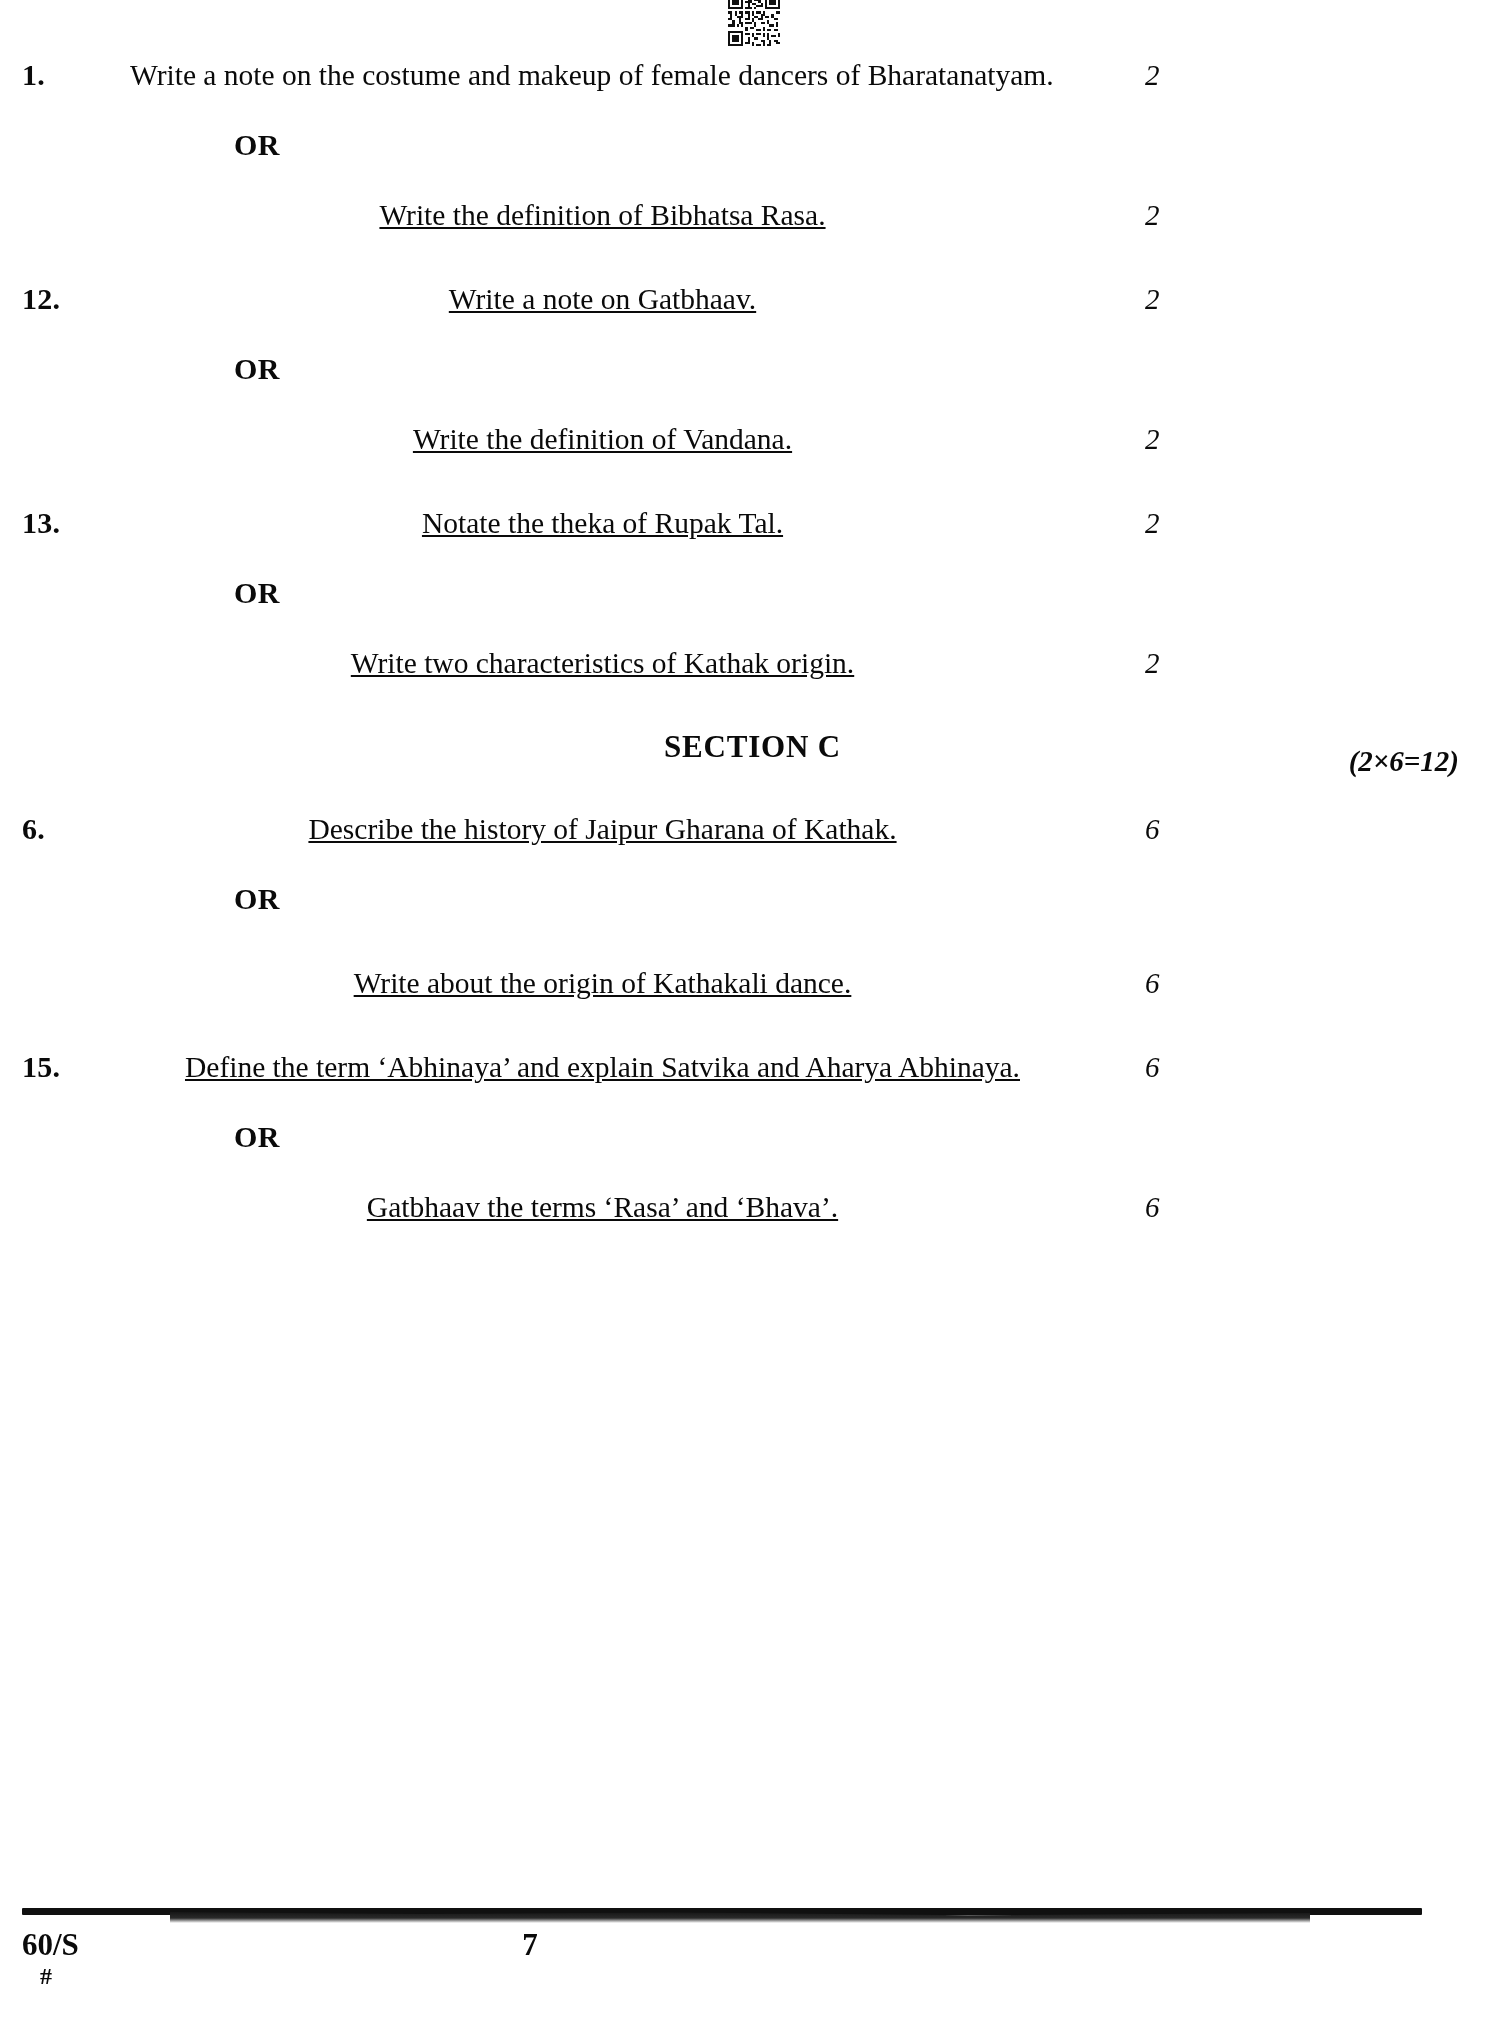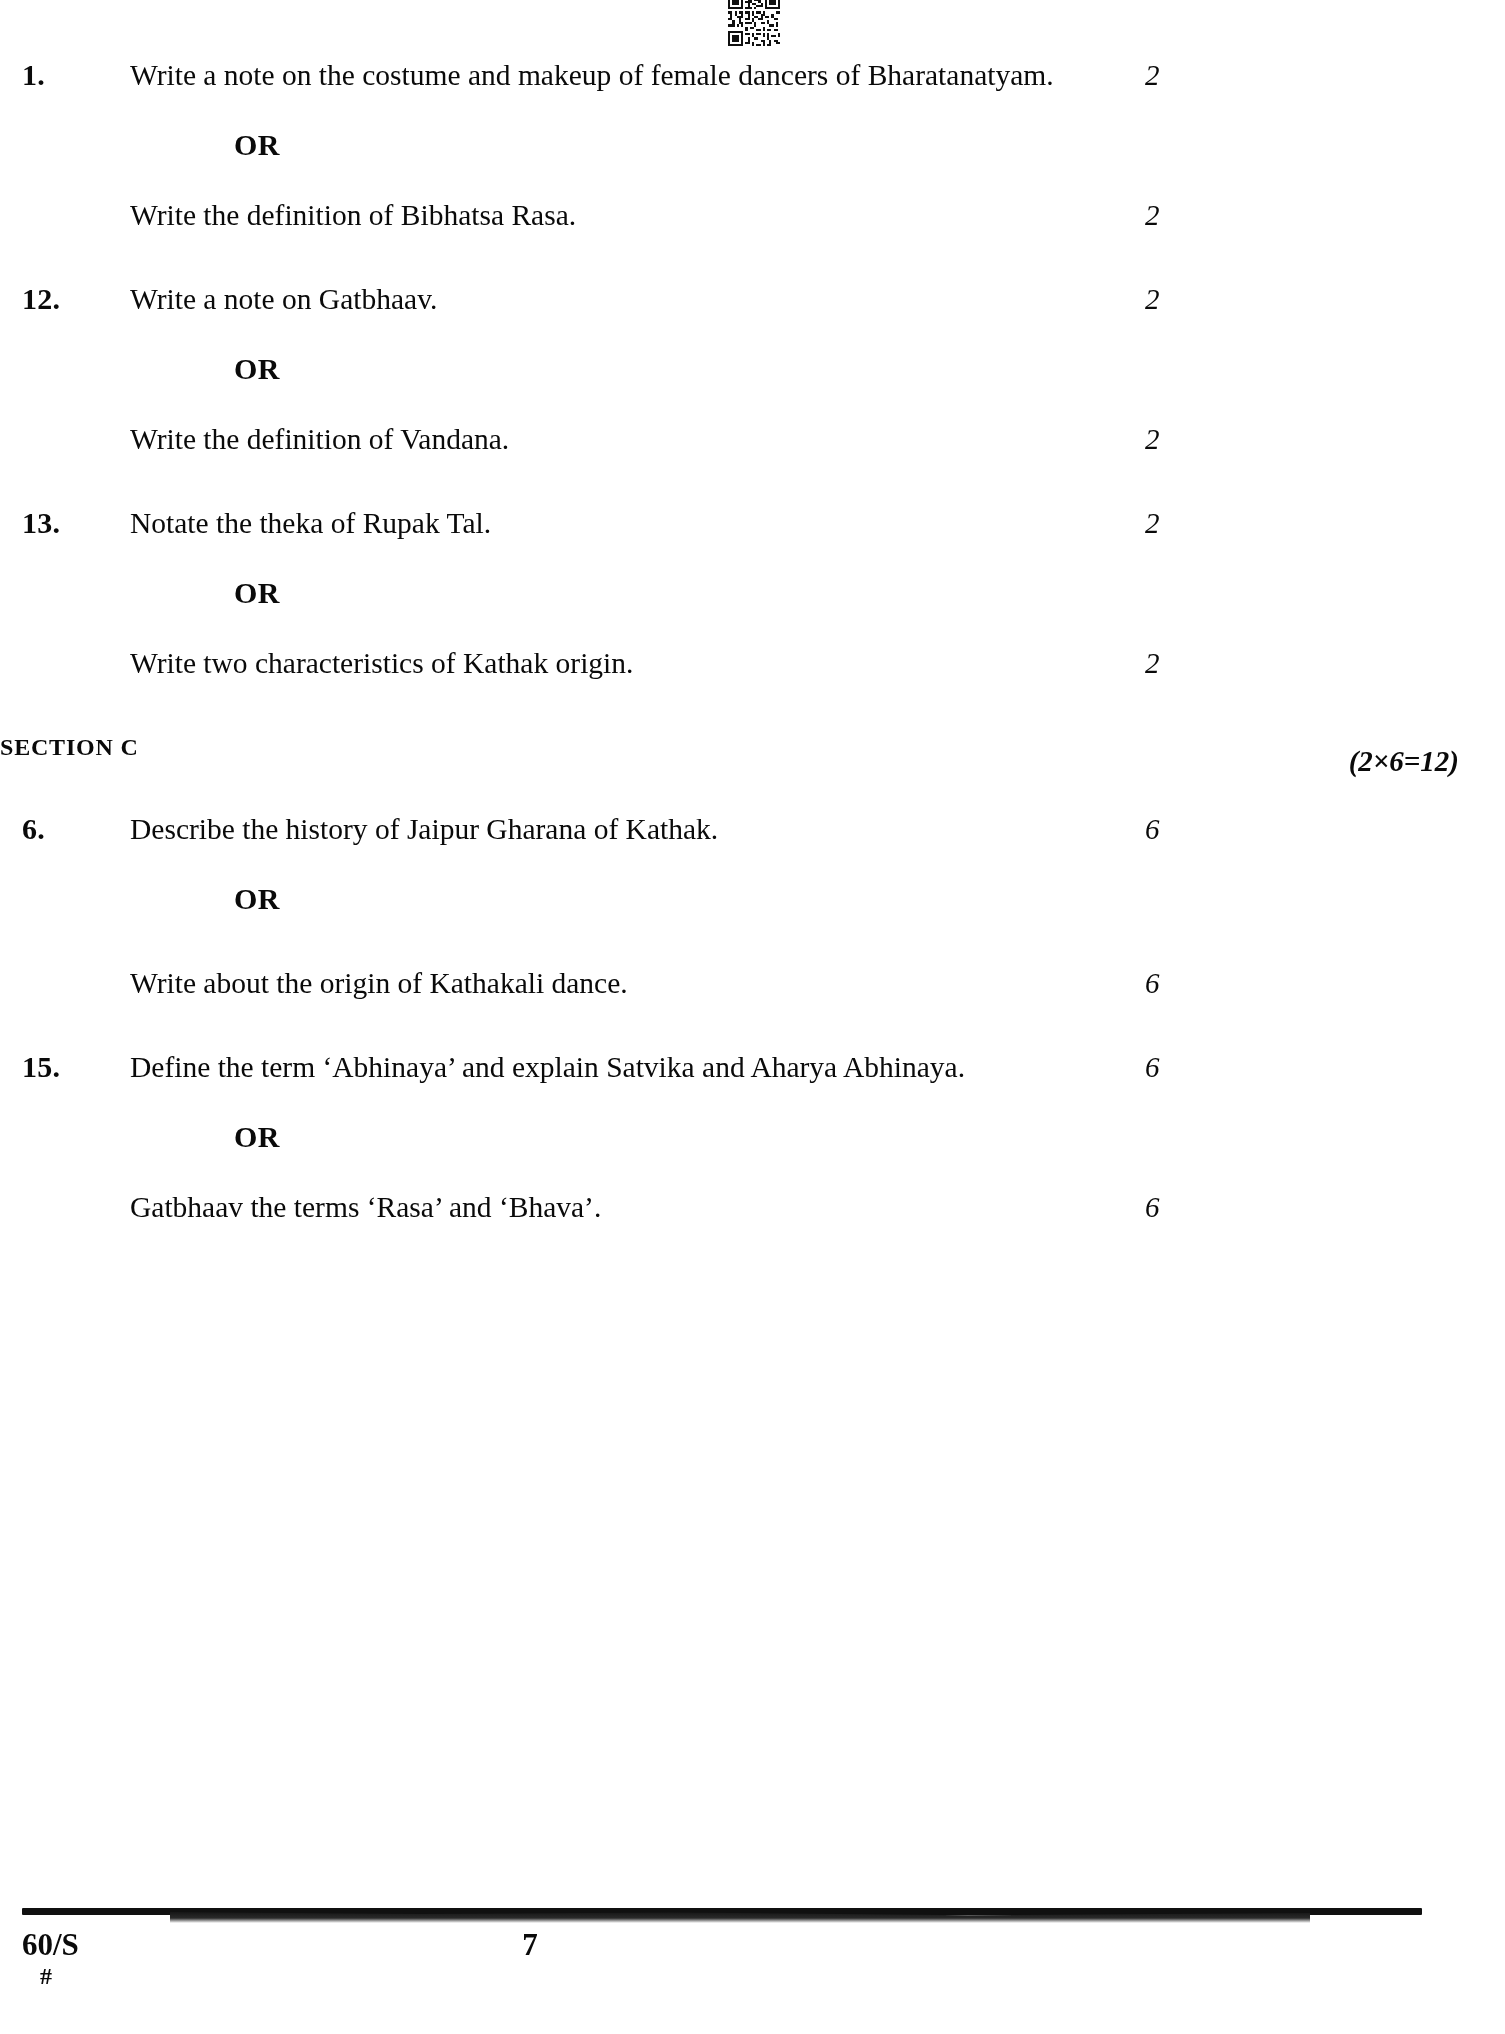"Write the definition of Bibhatsa" .qtext.nojustify { text-align: left -> center; text-decoration: none -> underline }
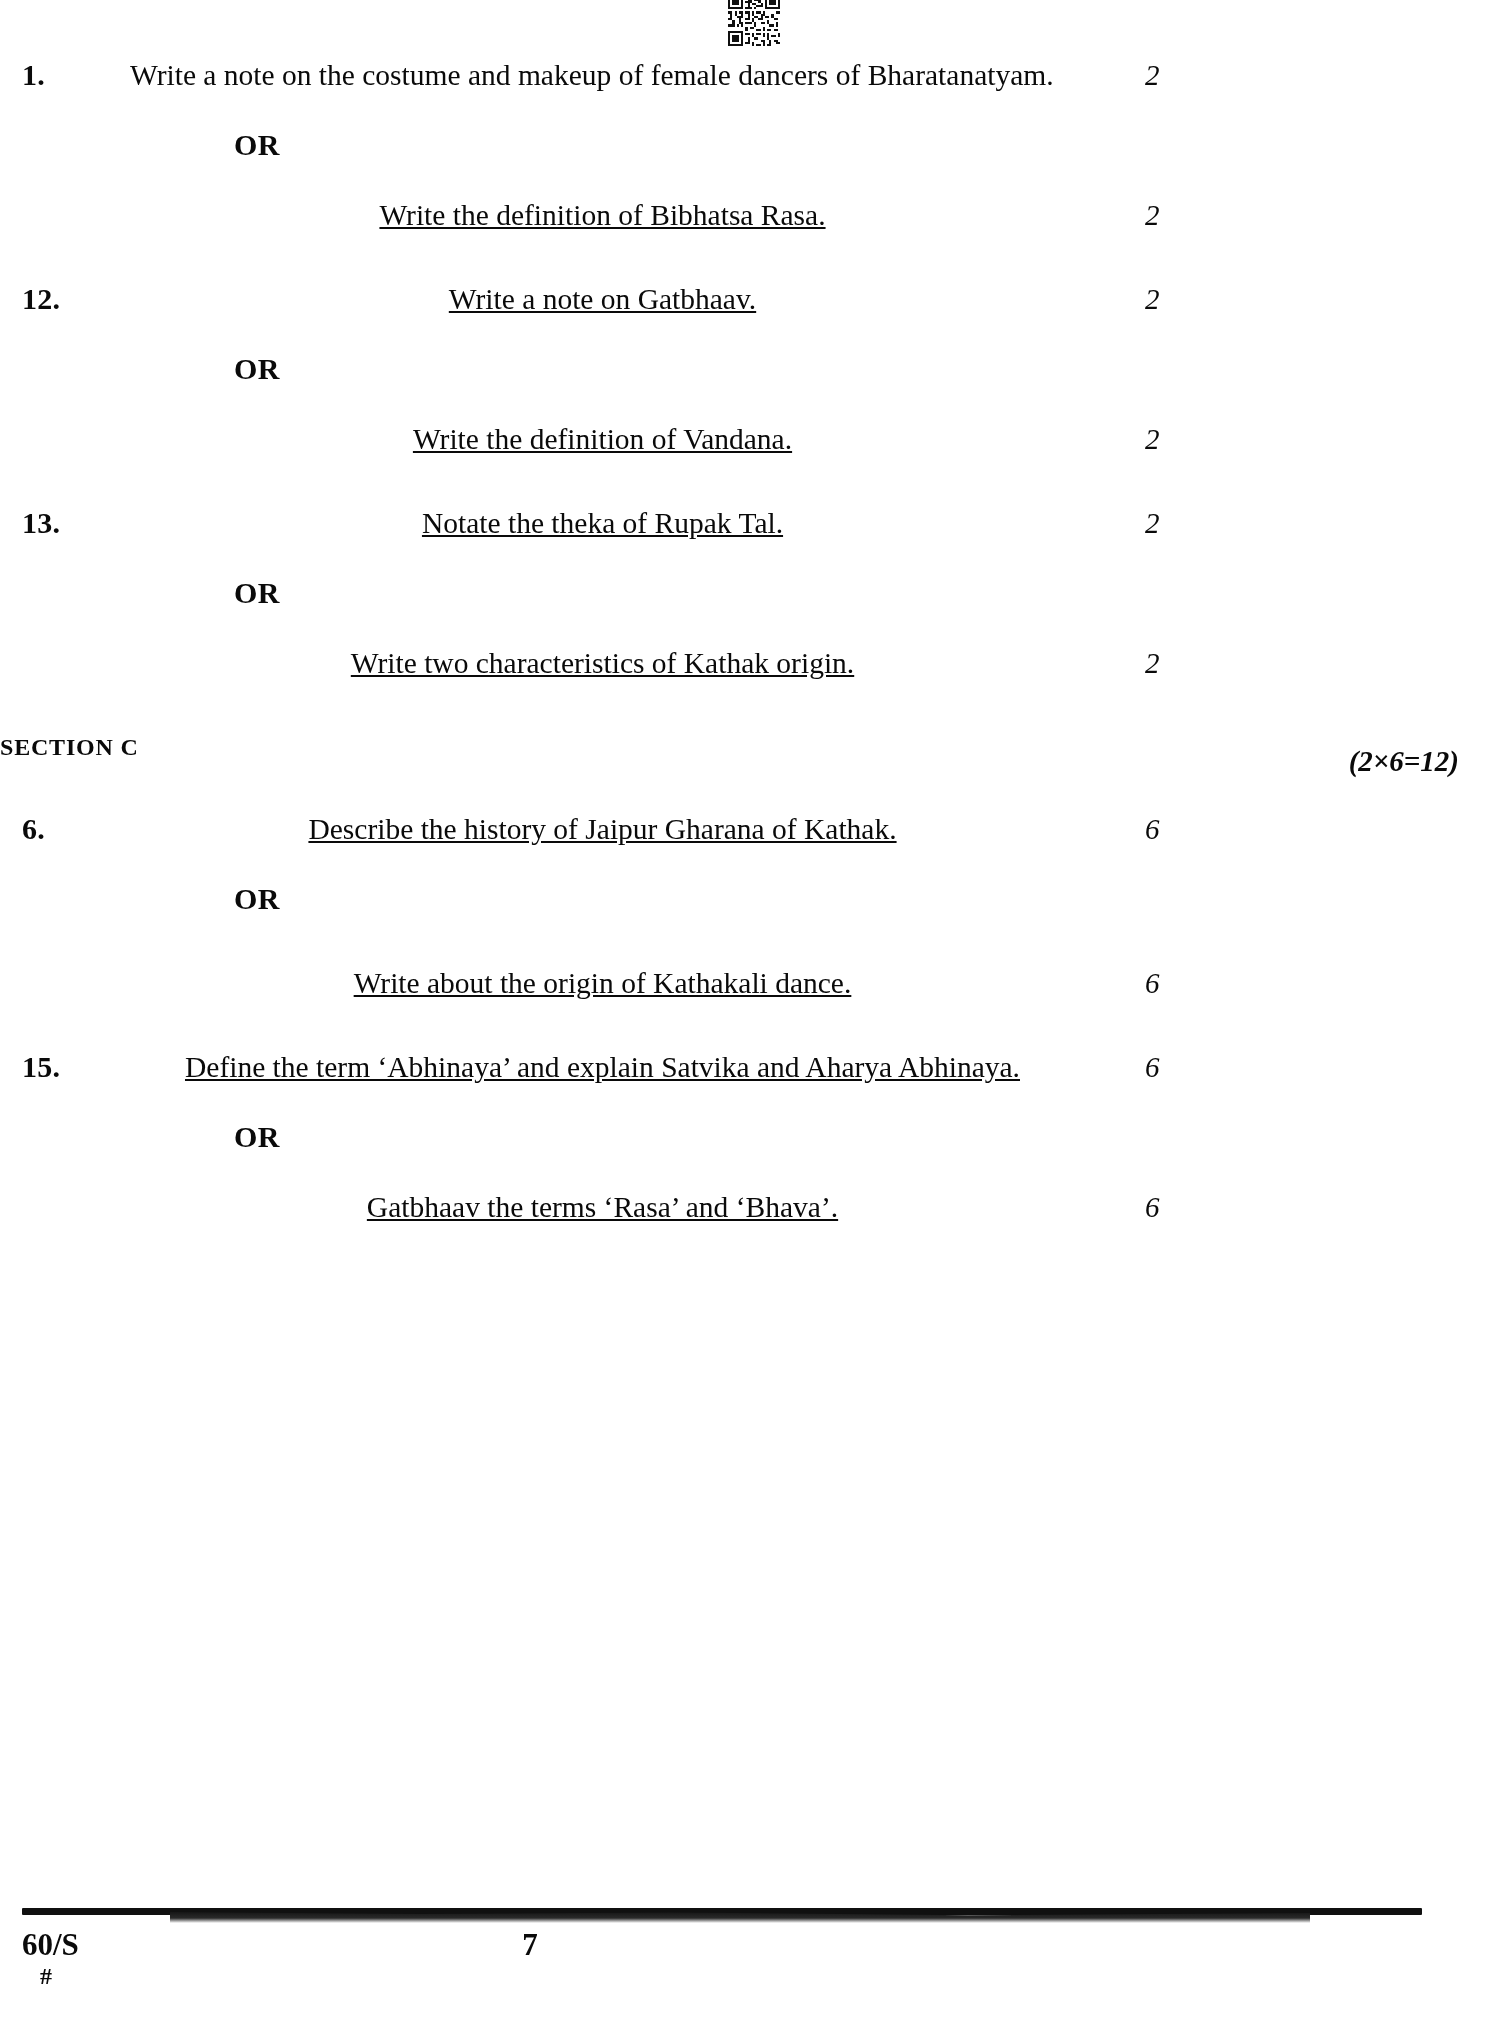"SECTION C" .section-title { font-size: 24px -> 31px; text-align: none -> center }
